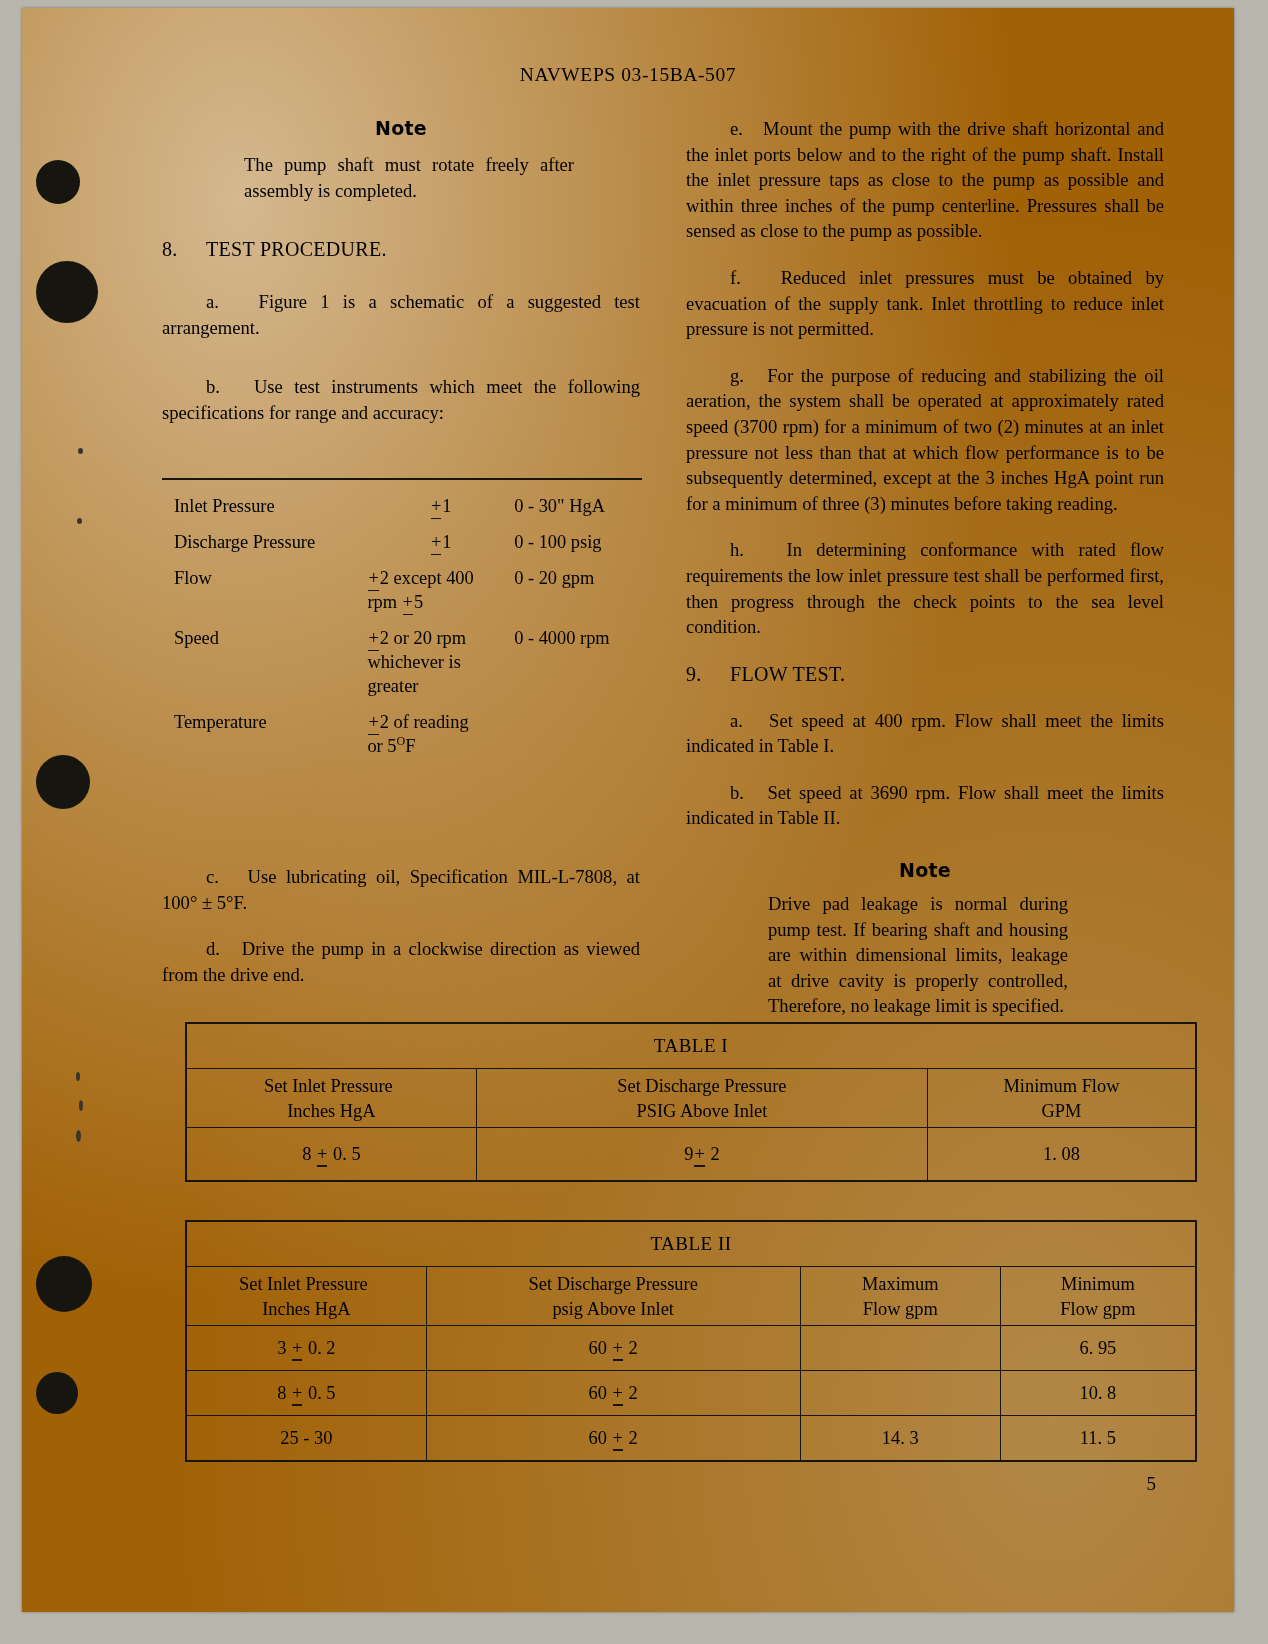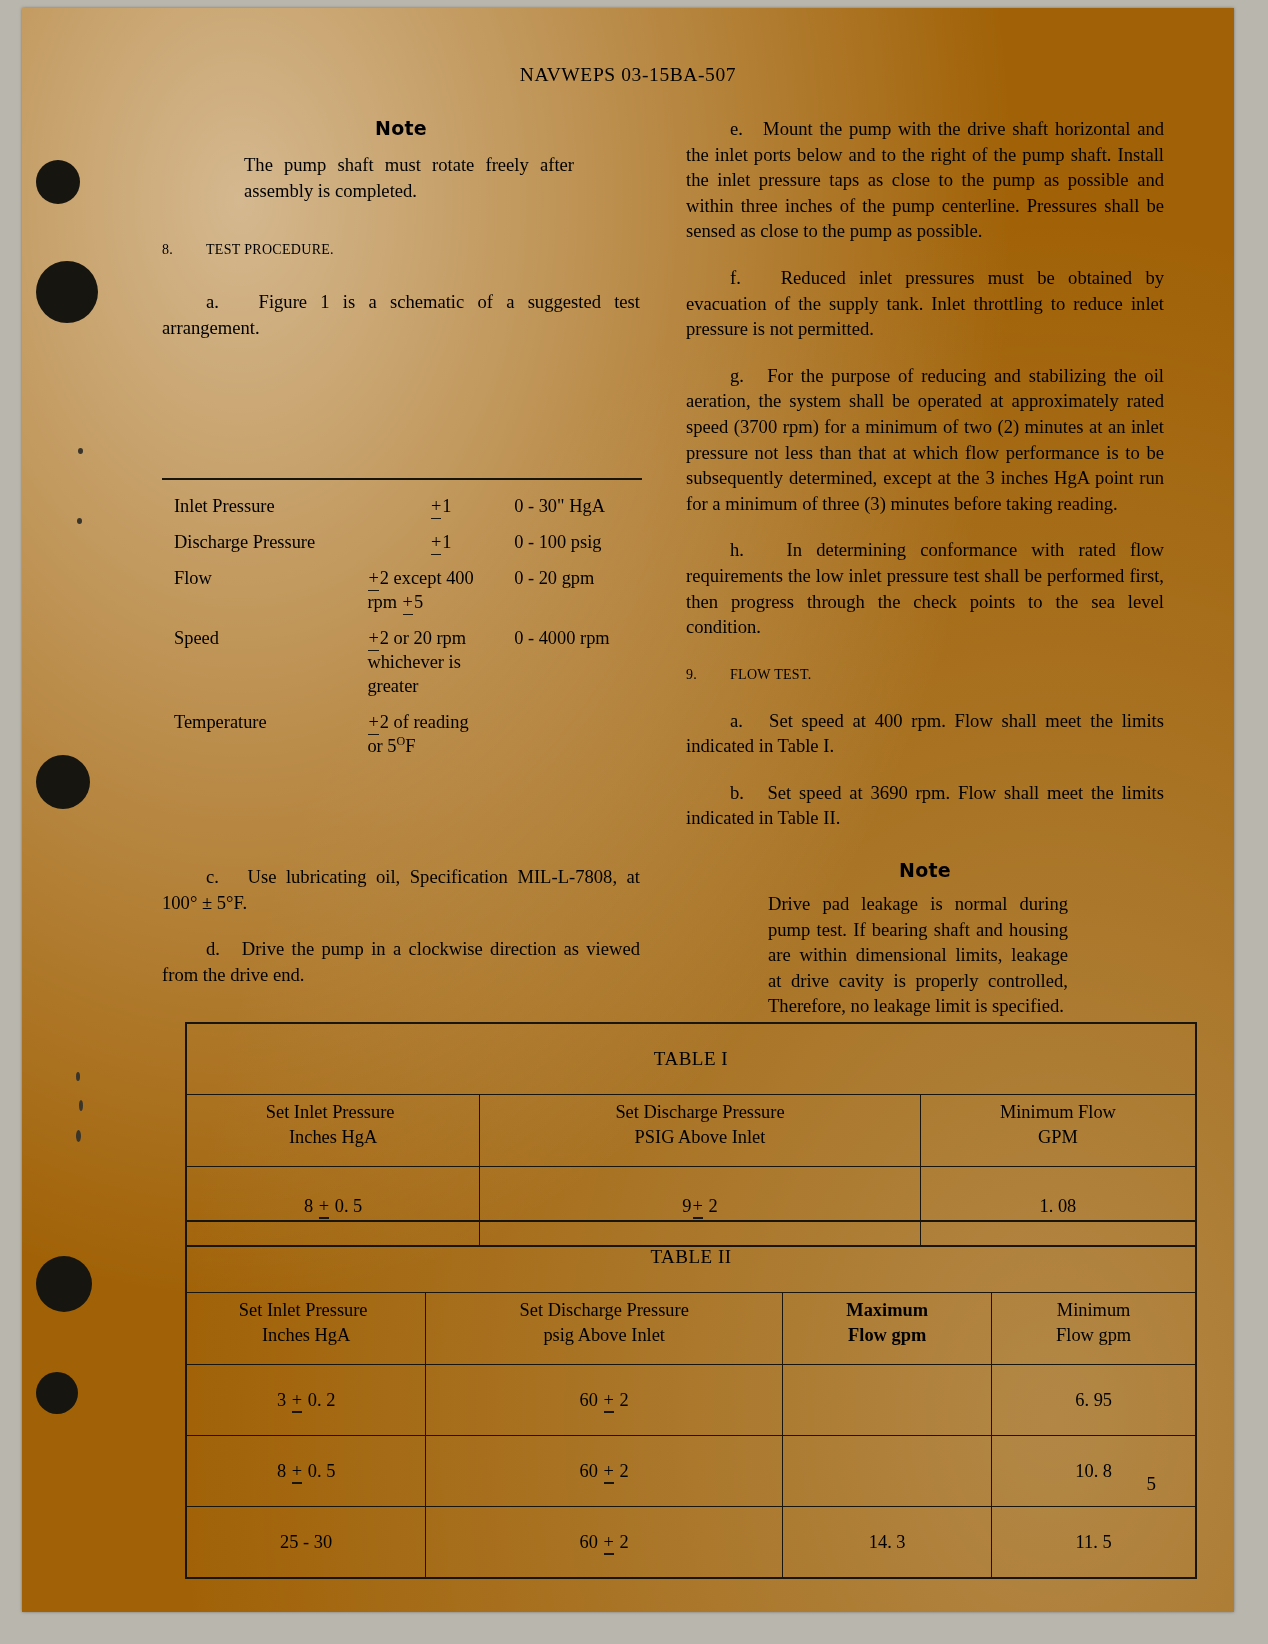"8. TEST PROCEDURE." .sect { font-size: 14px -> 20px }
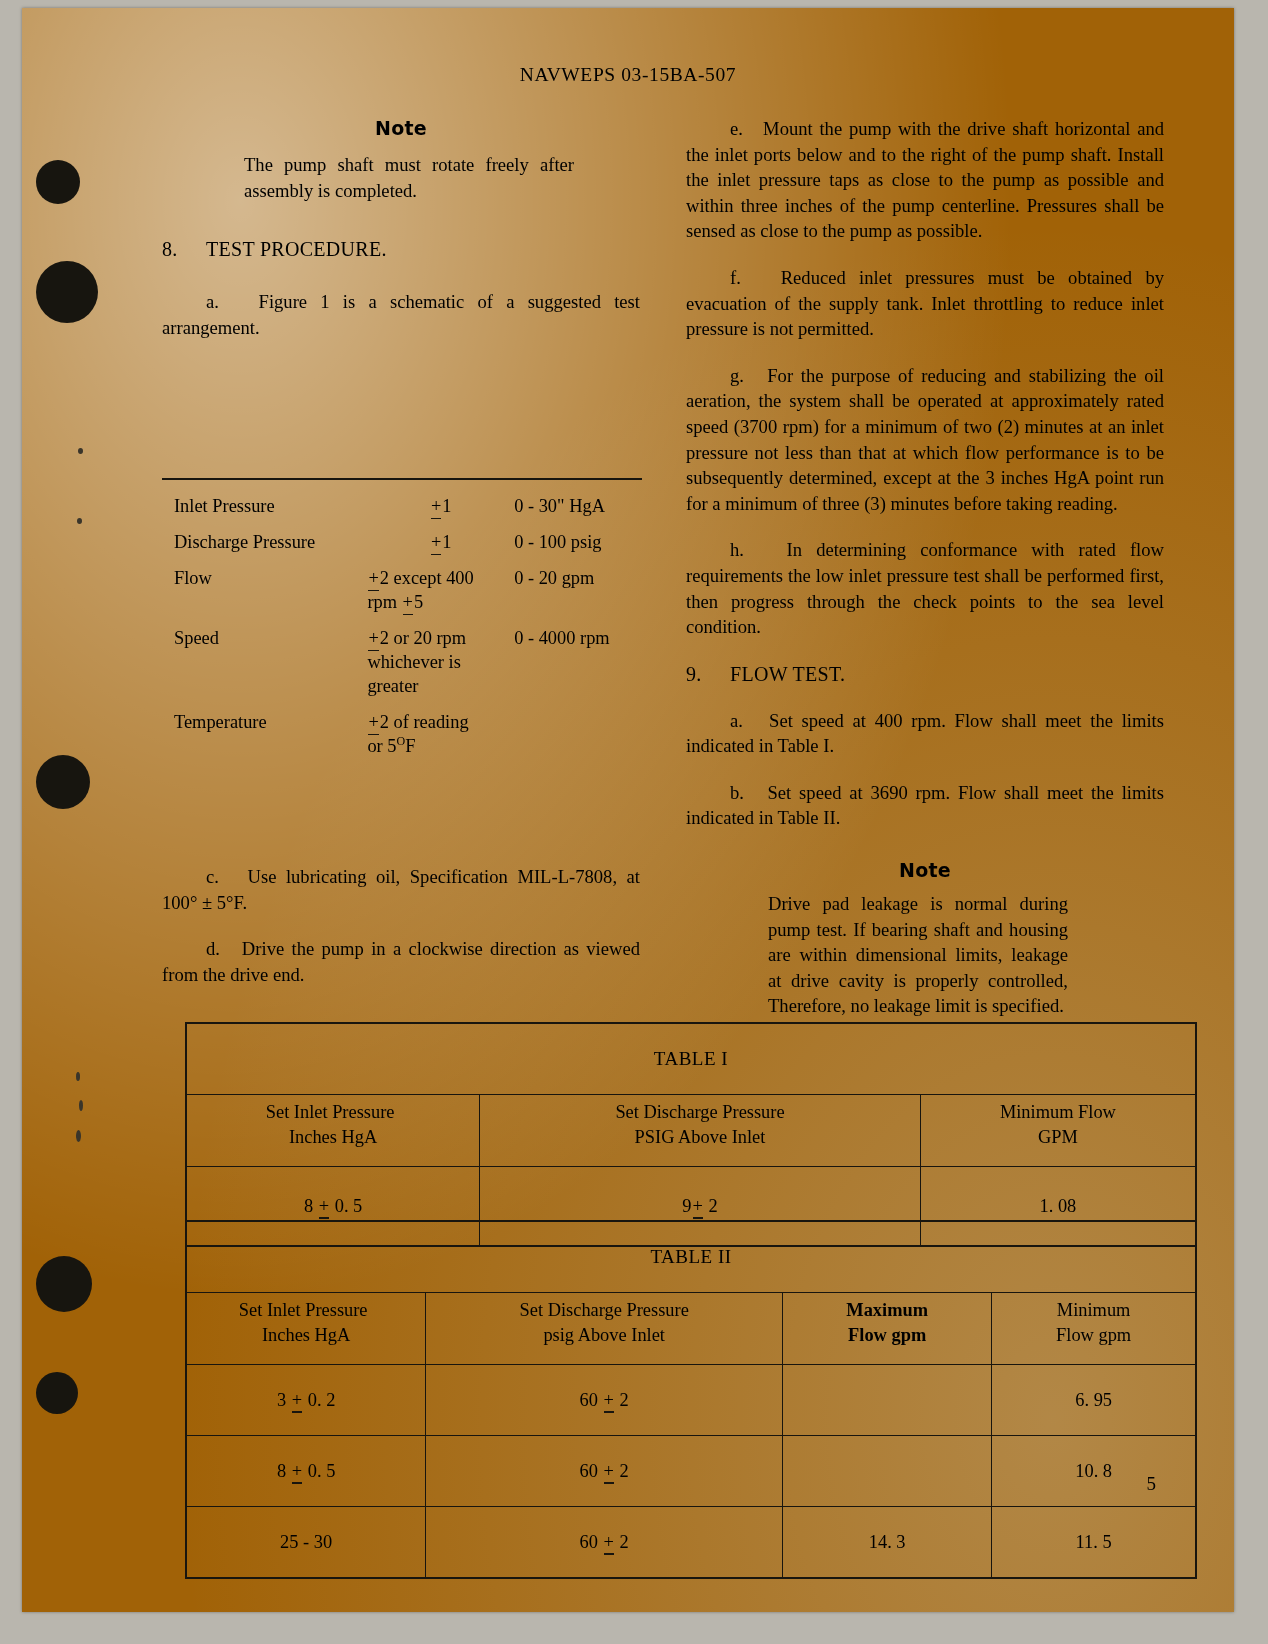"b. Use test instruments which" p.para { html: none -> <p><span>b.</span>&nbsp;&nbsp; <span>Use test instruments which meet the following specifications for range and accuracy:</span></p> }
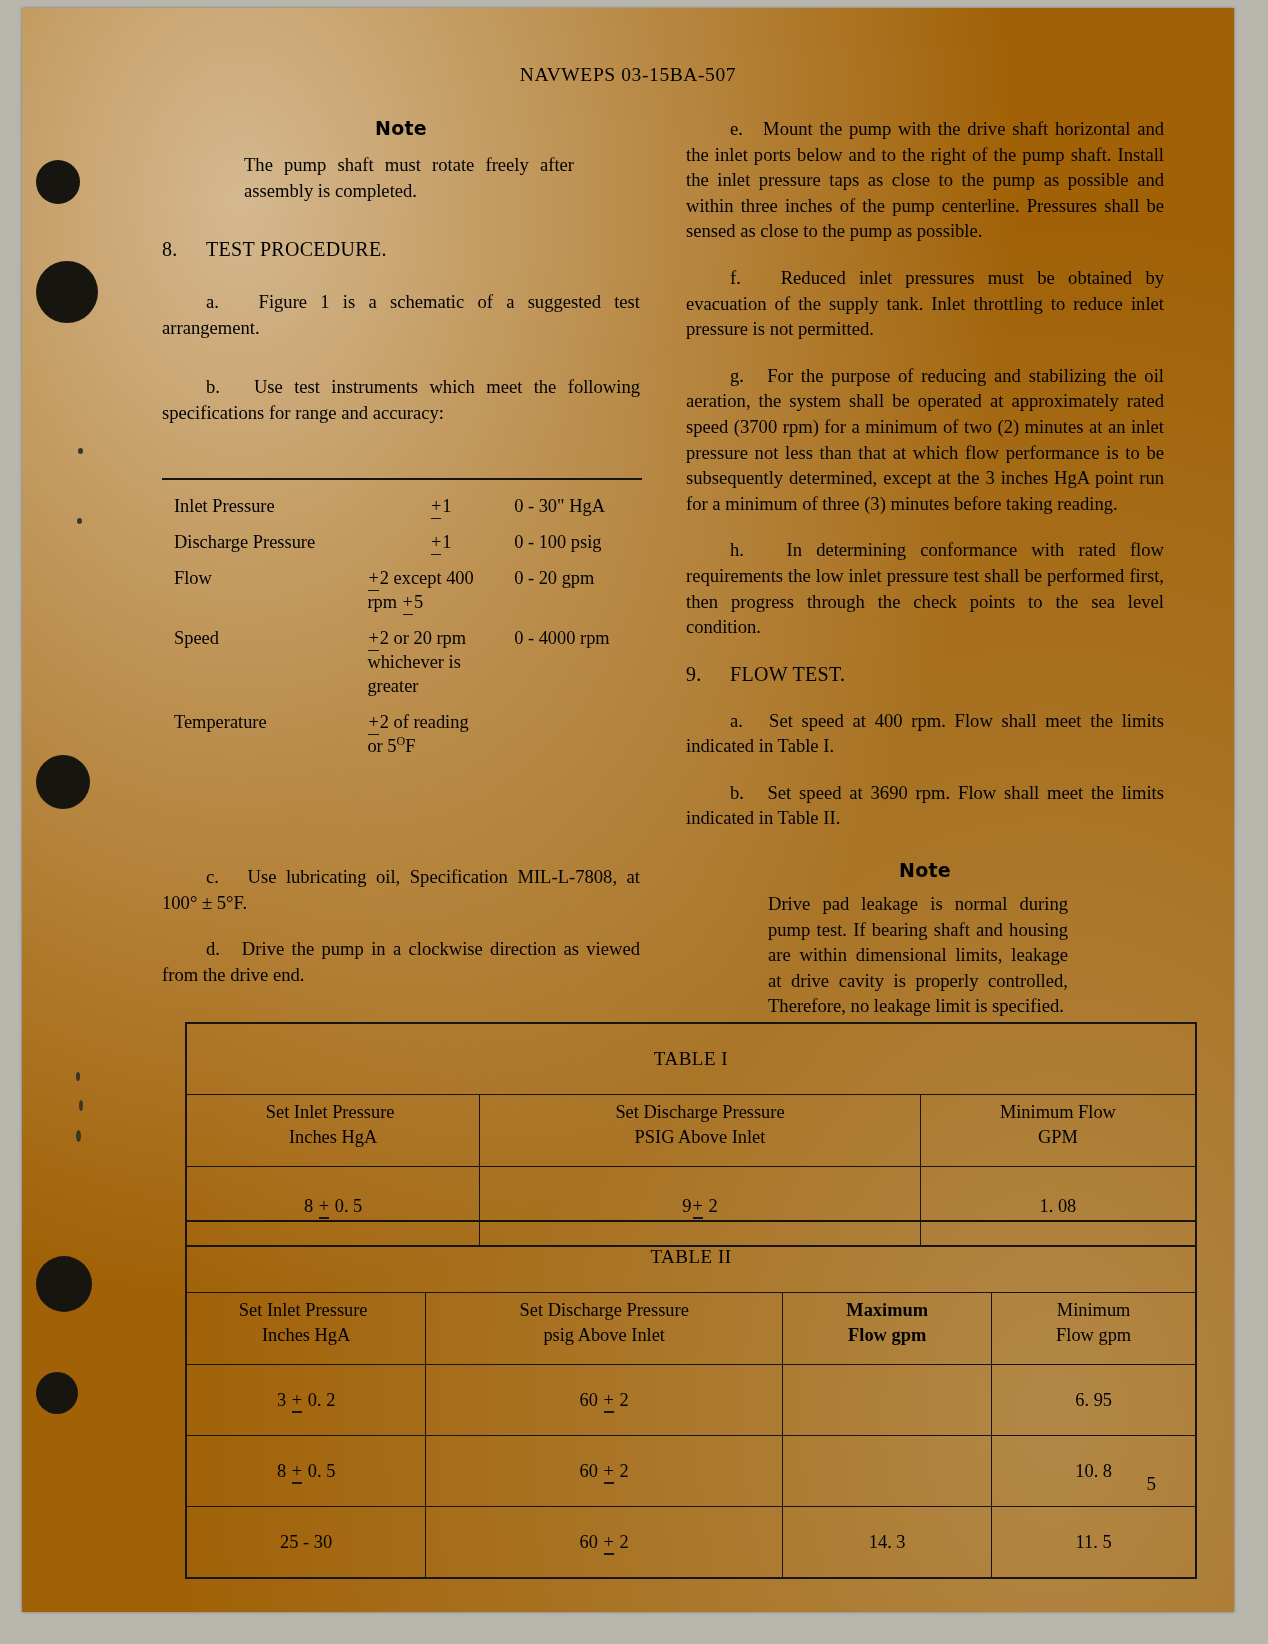"TABLE I" .dtable td { padding: 13px -> 0 }
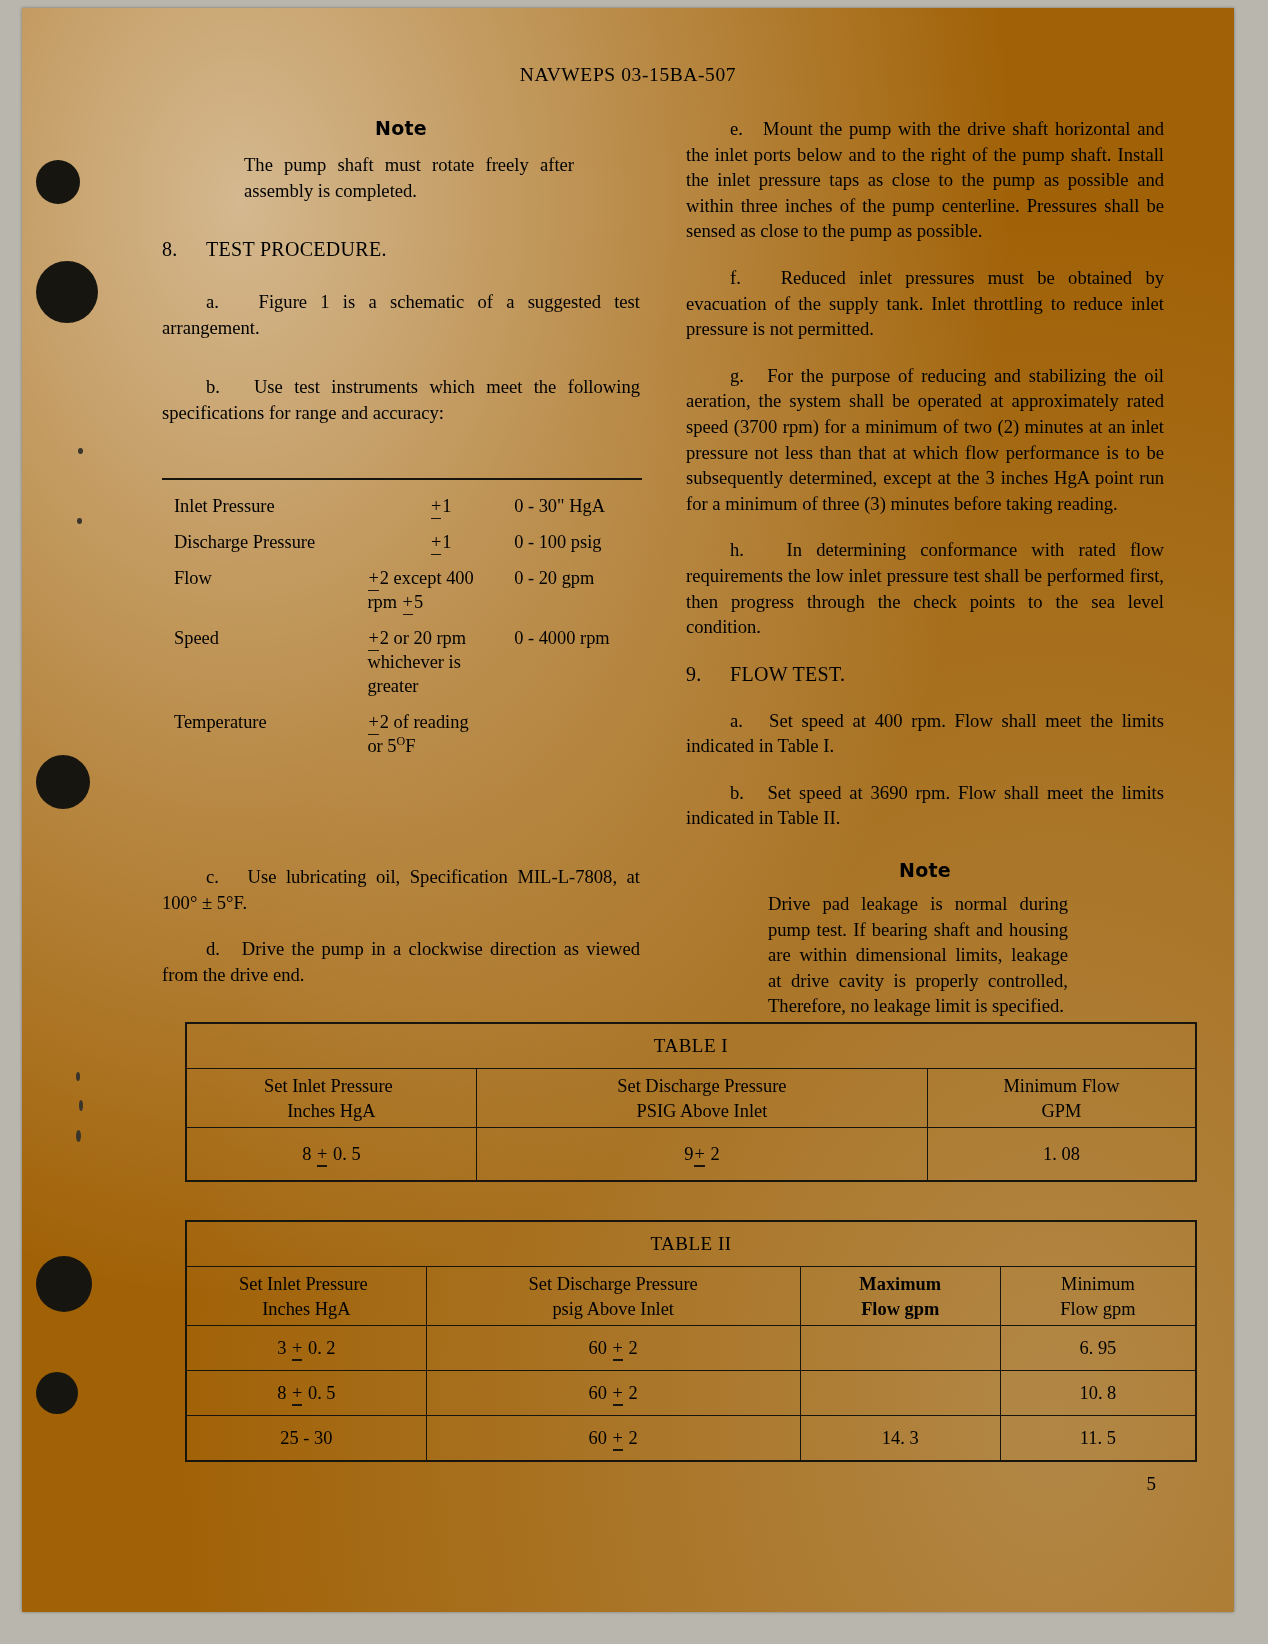"Maximum" .t2-c3 { font-weight: bold -> none }
